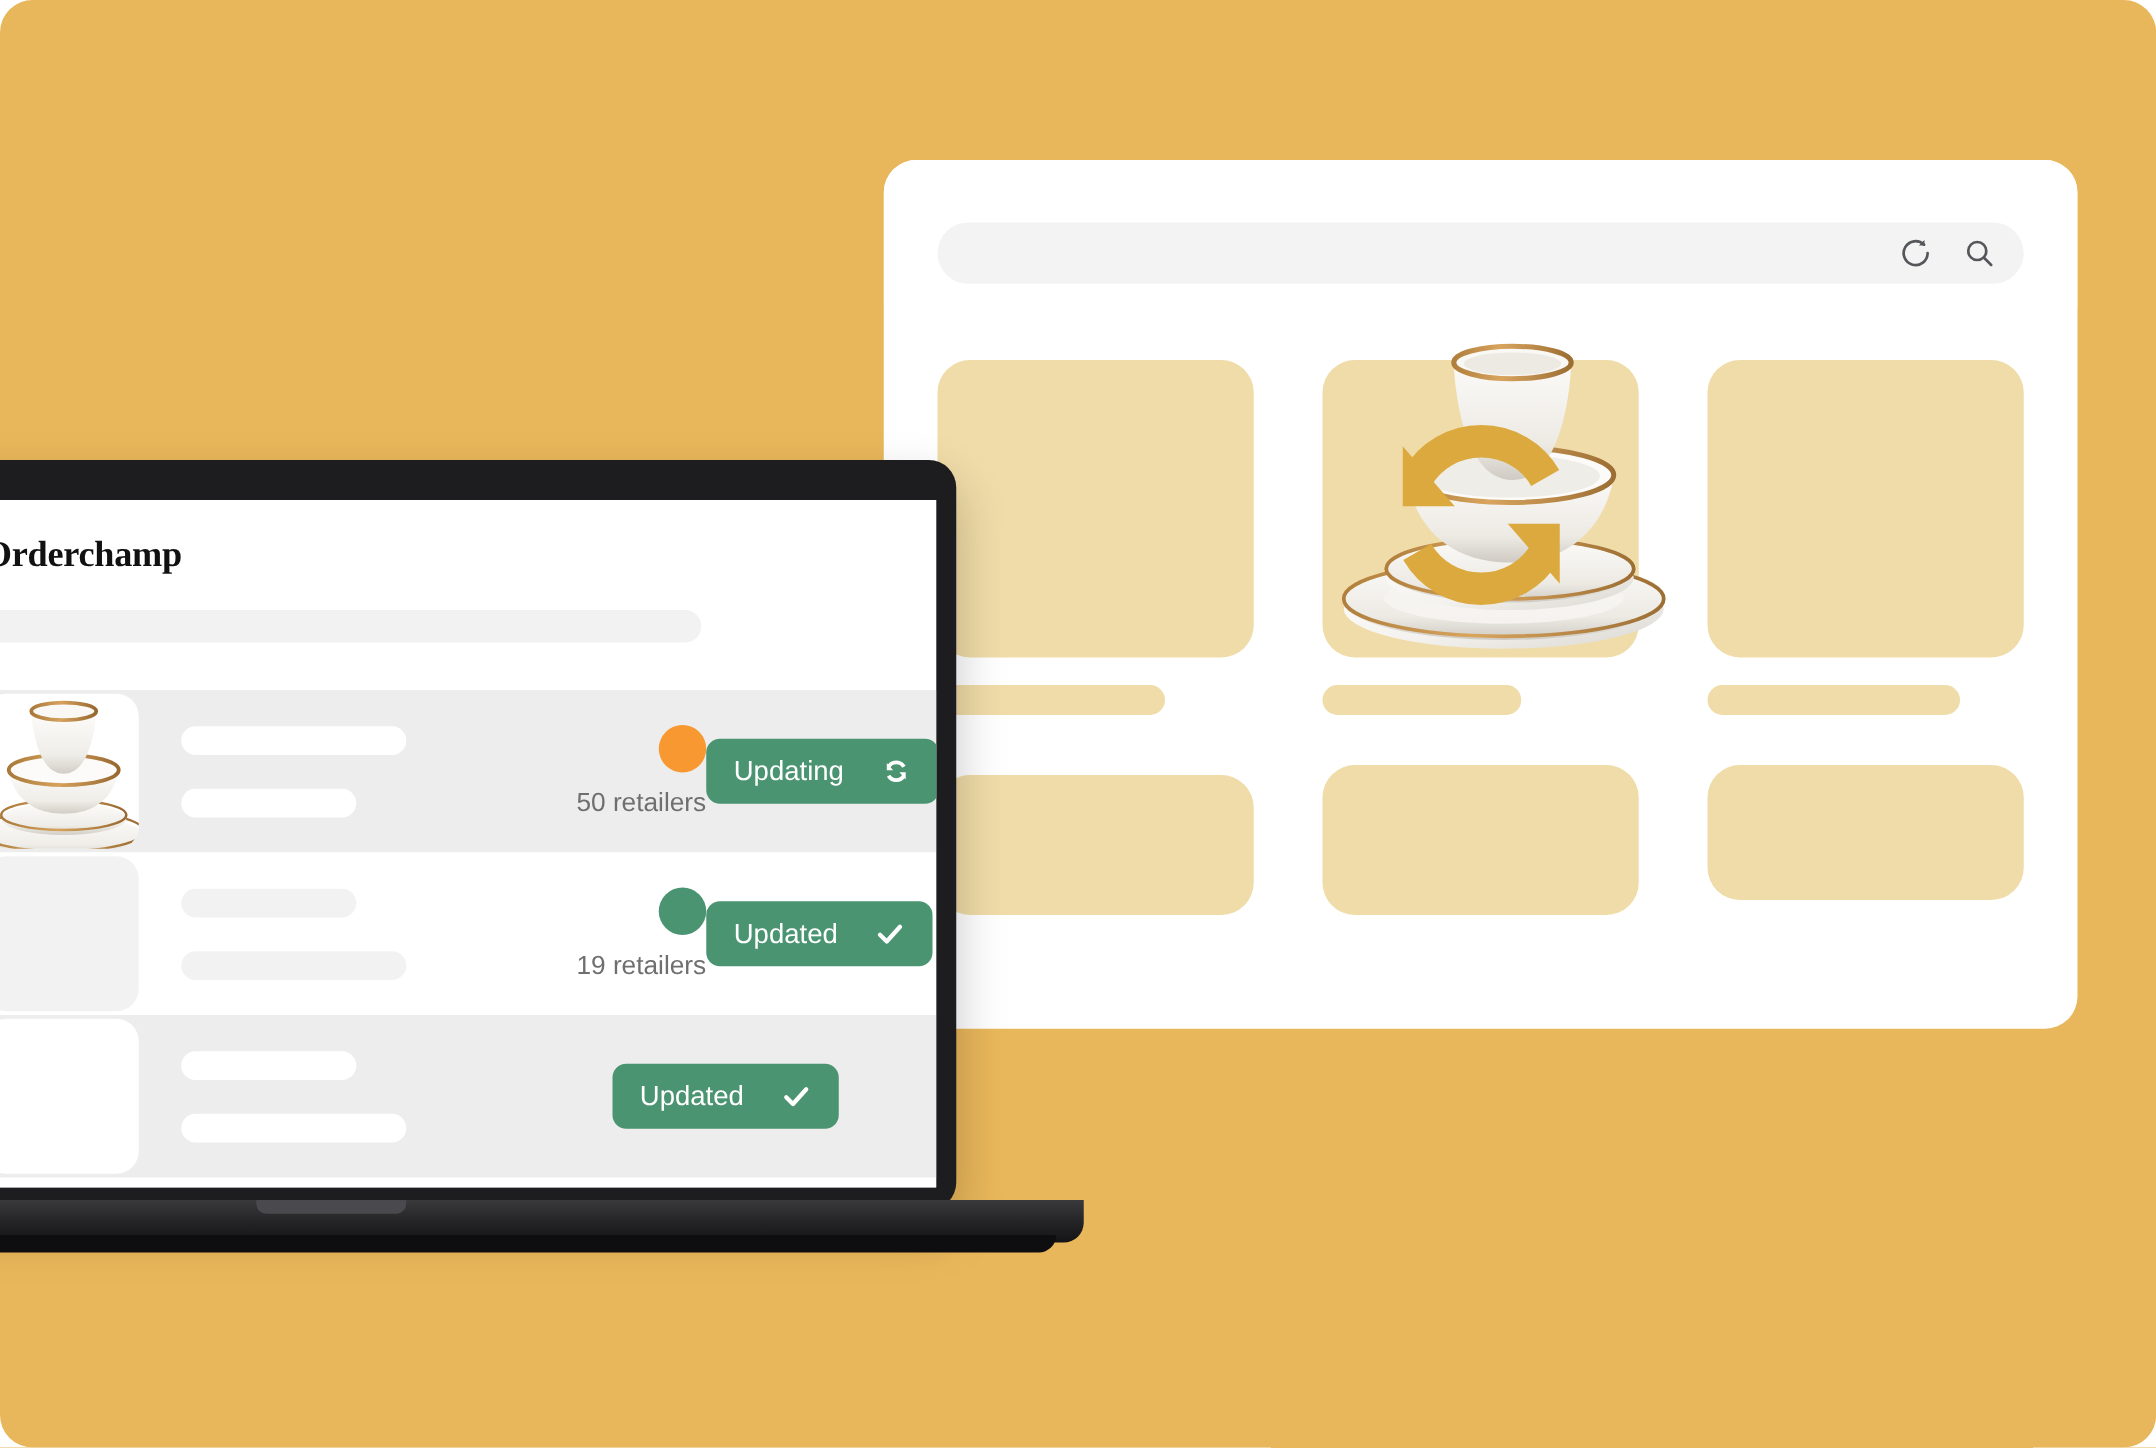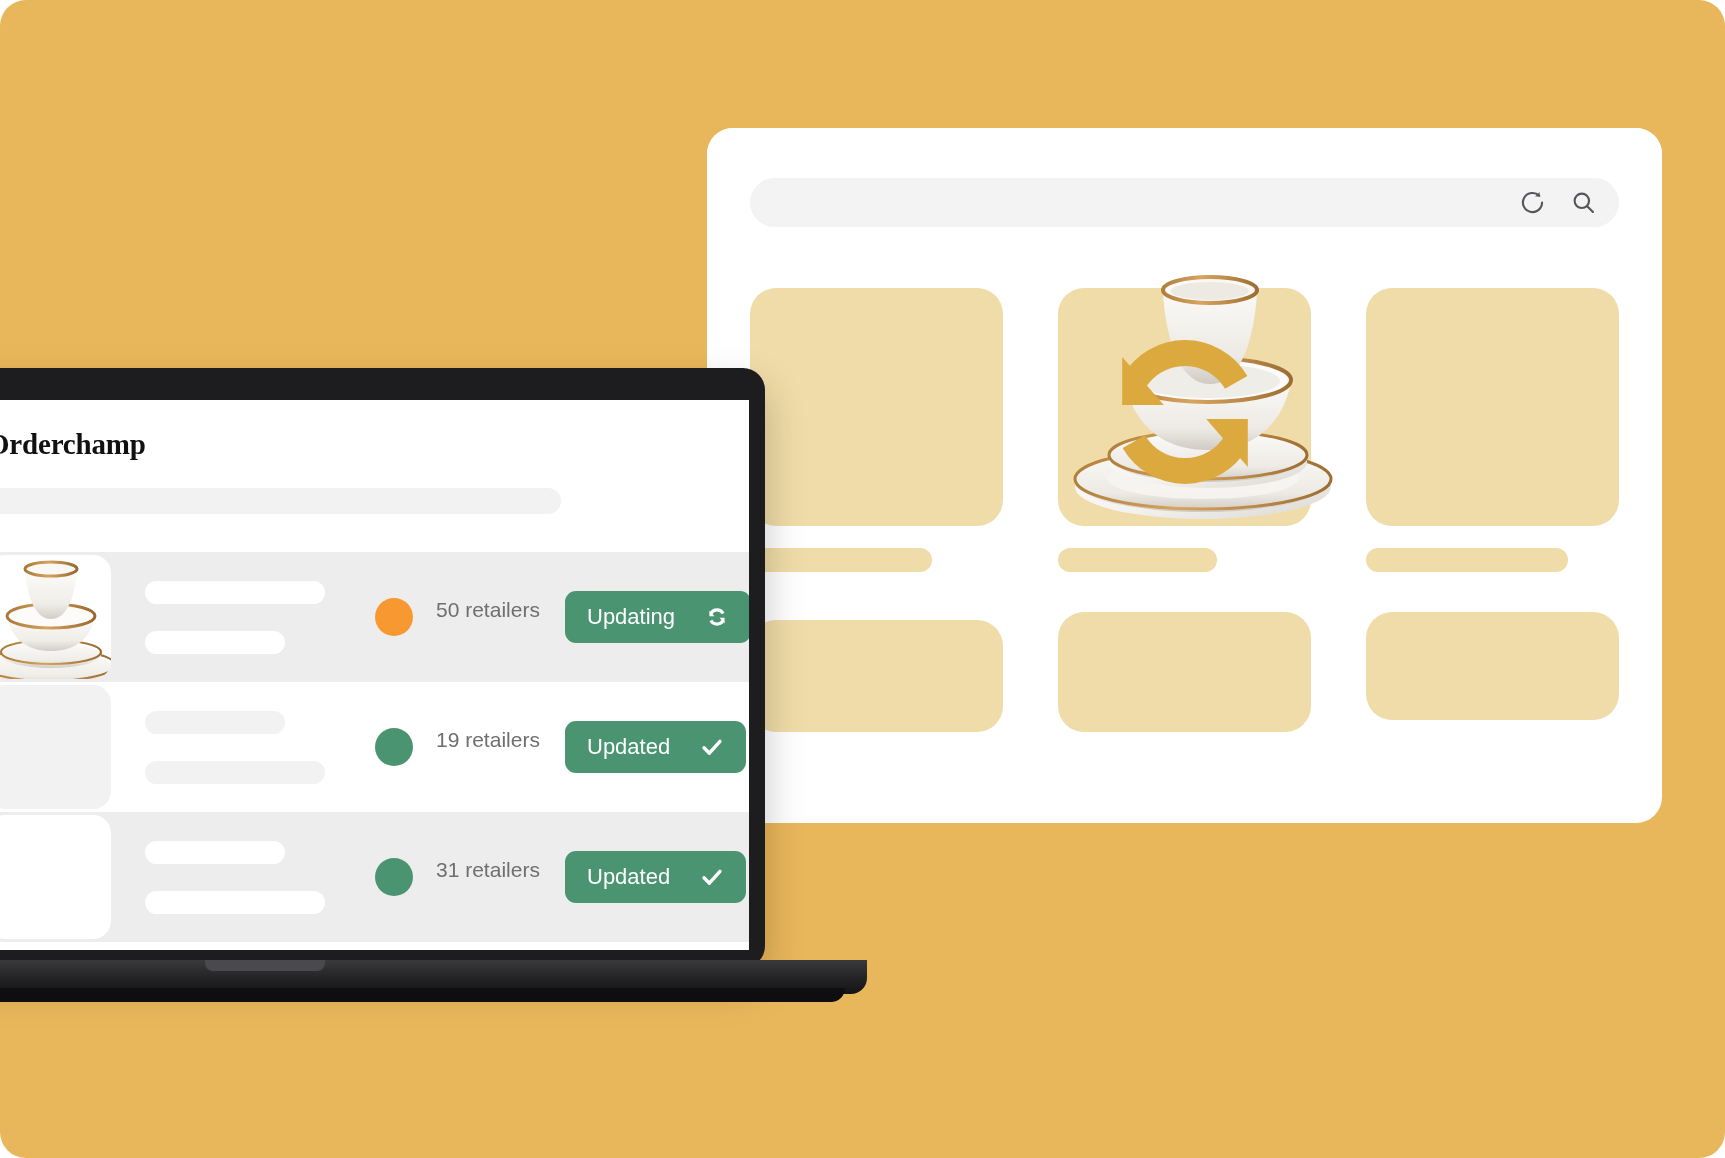"50 retailers" .status-col { align-items: flex-start -> flex-end; flex-direction: none -> column; gap: 23px -> 13px }
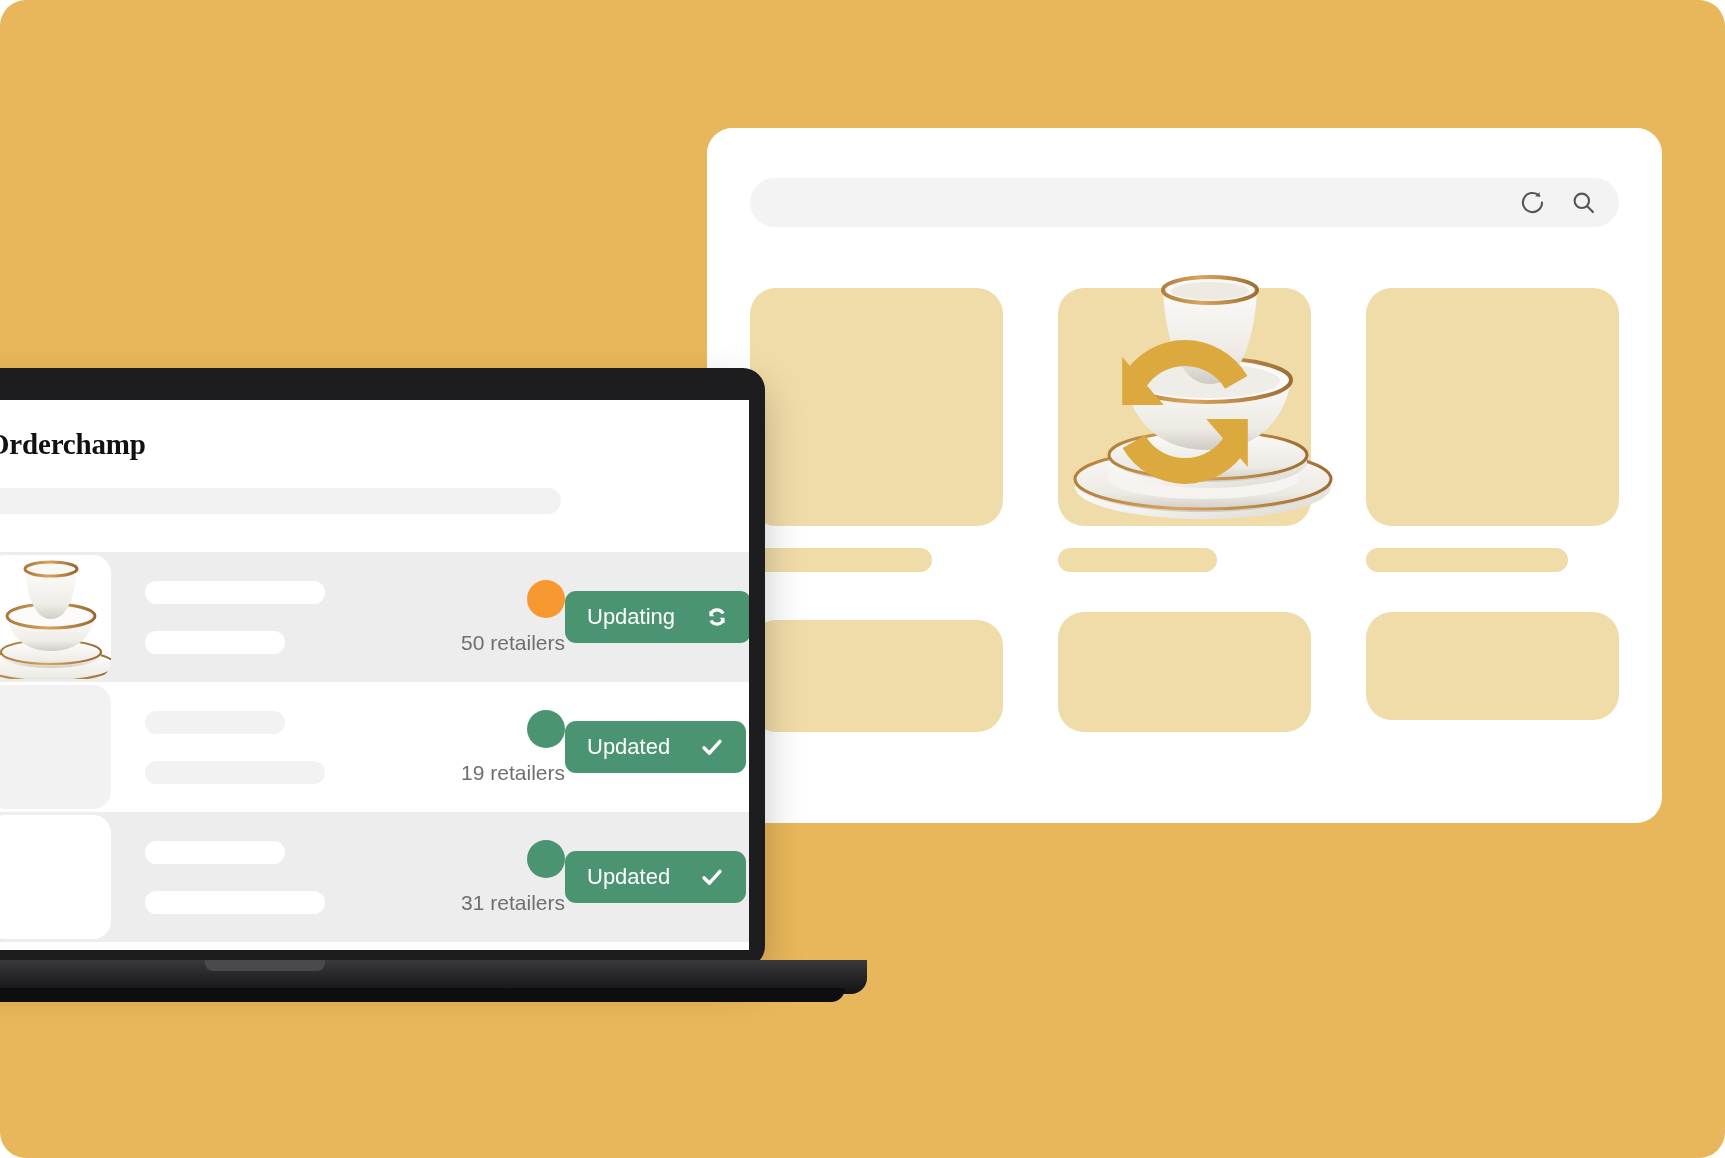"31 retailers" div.status-col { html: <div> <div></div> <div>31 retailers</div> </div> -> none }
